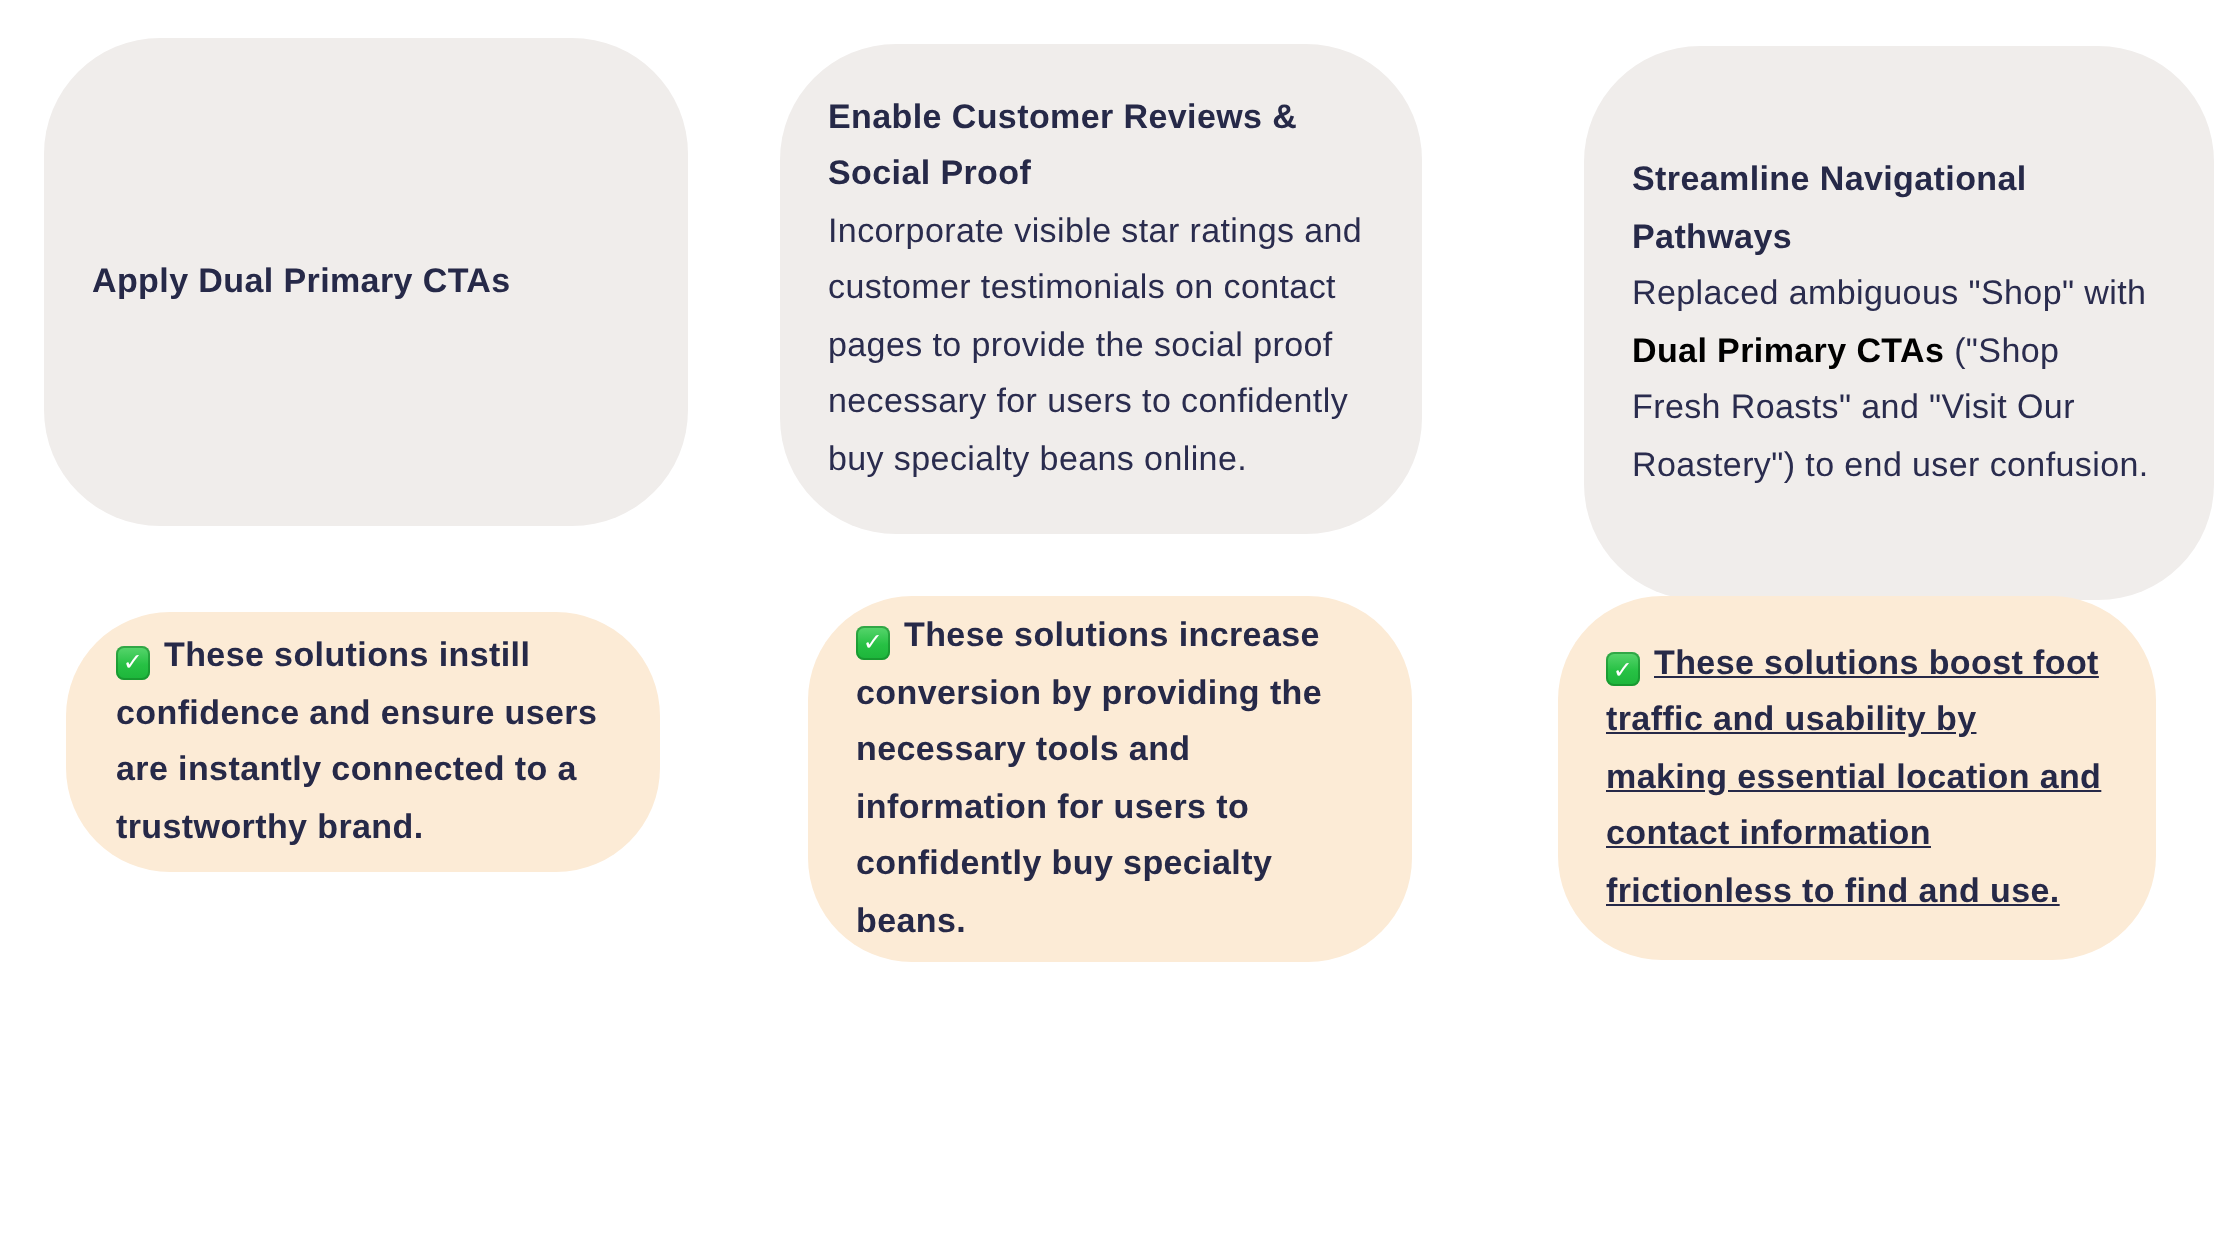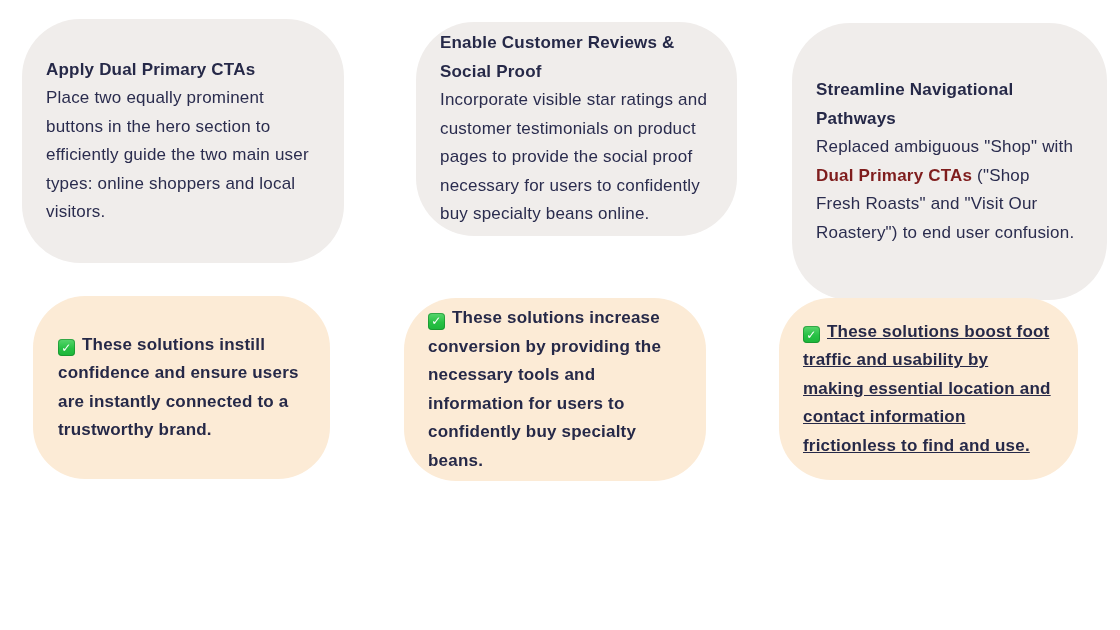"Enable Customer Reviews & Social" #solution-card-2 { height: 214px -> 245px; left: 416px -> 390px }
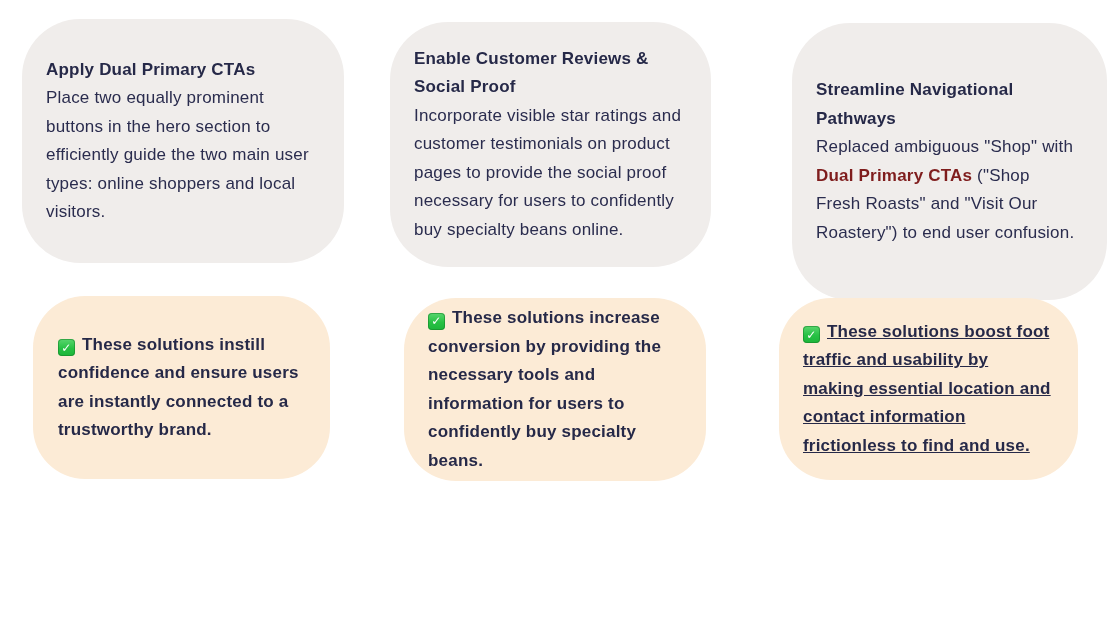"Place two equally prominent buttons" div.card-body { html: <div>Place two equally prominent buttons in the hero section to efficiently guide the two main user types: online shoppers and local visitors.</div> -> none }
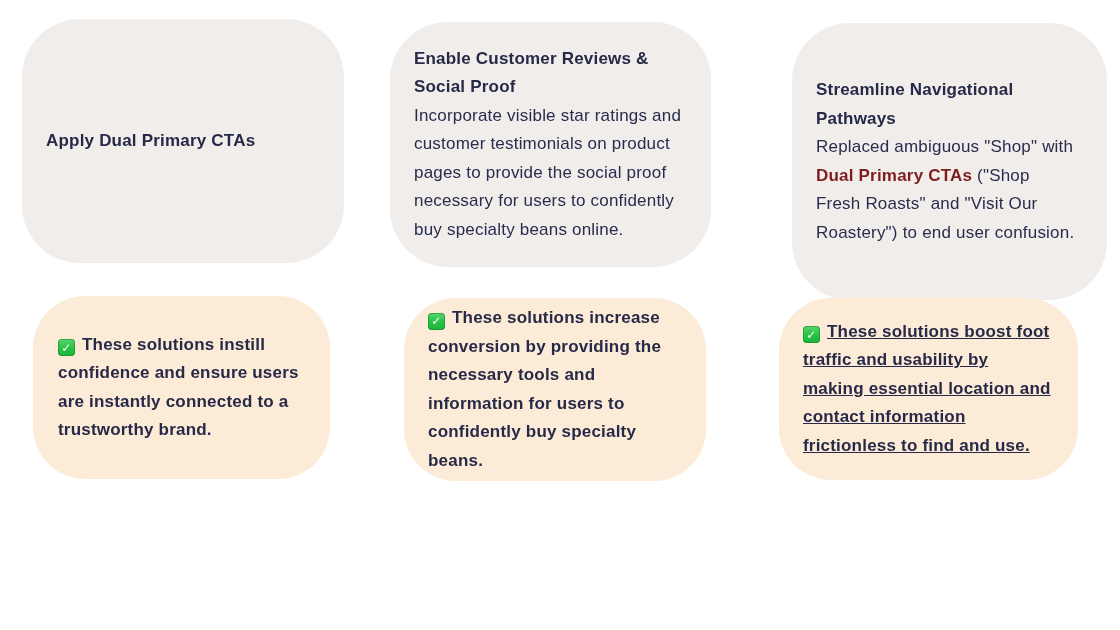"Incorporate visible star ratings and" div.card-body { text: product -> contact }
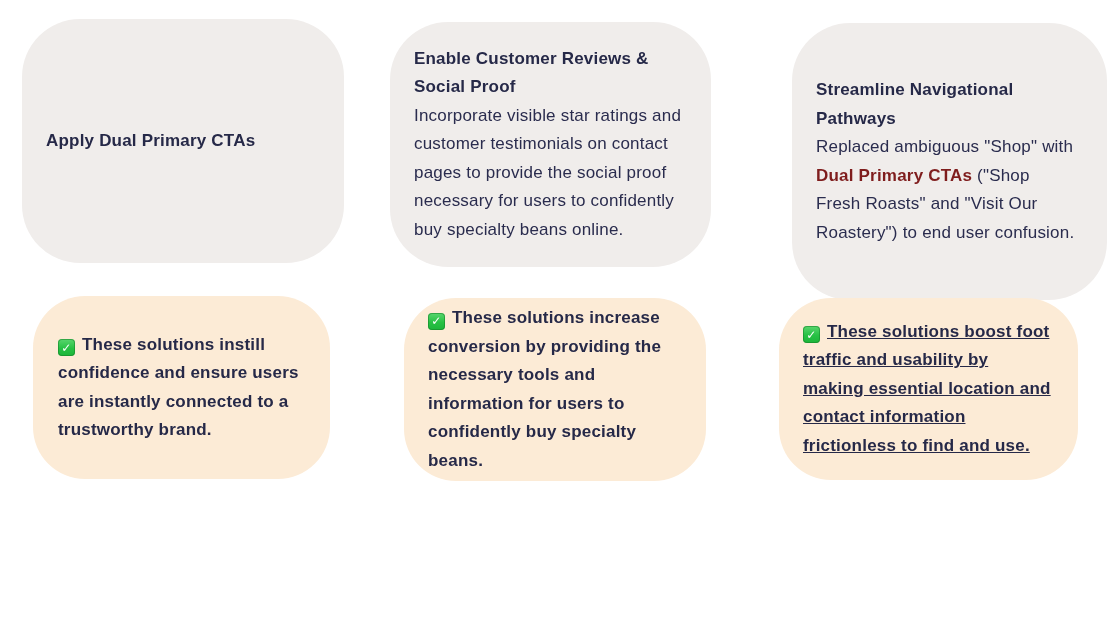"Dual Primary CTAs" .card-body b { color: #7f1d1d -> #000000 }
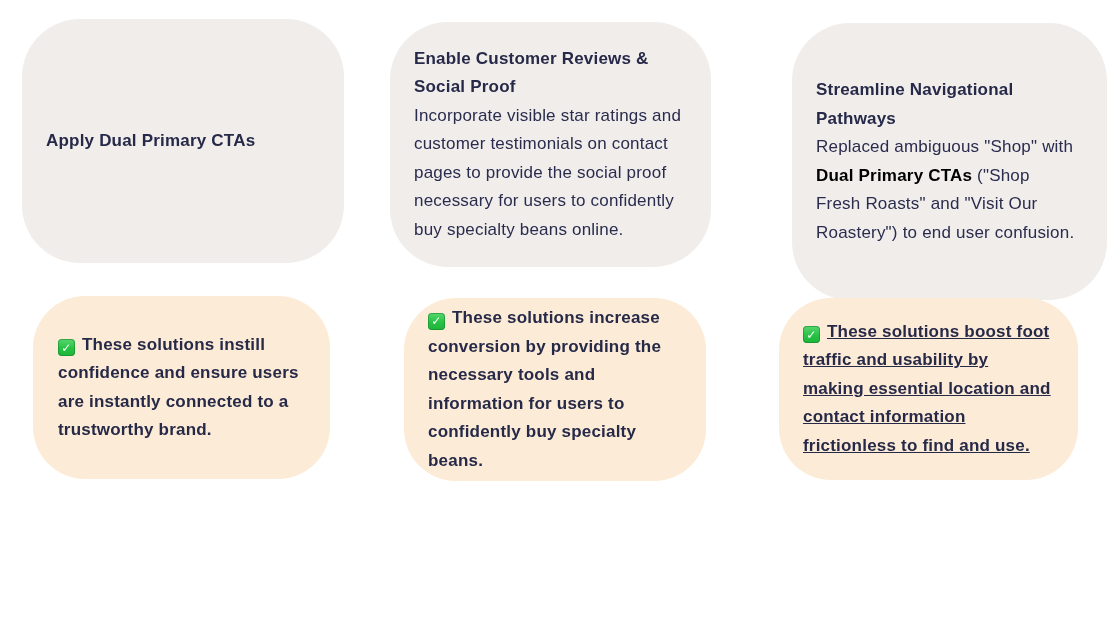"✓ These solutions instill confidence" #benefit-card-1 { height: 183px -> 130px; top: 296px -> 306px }
